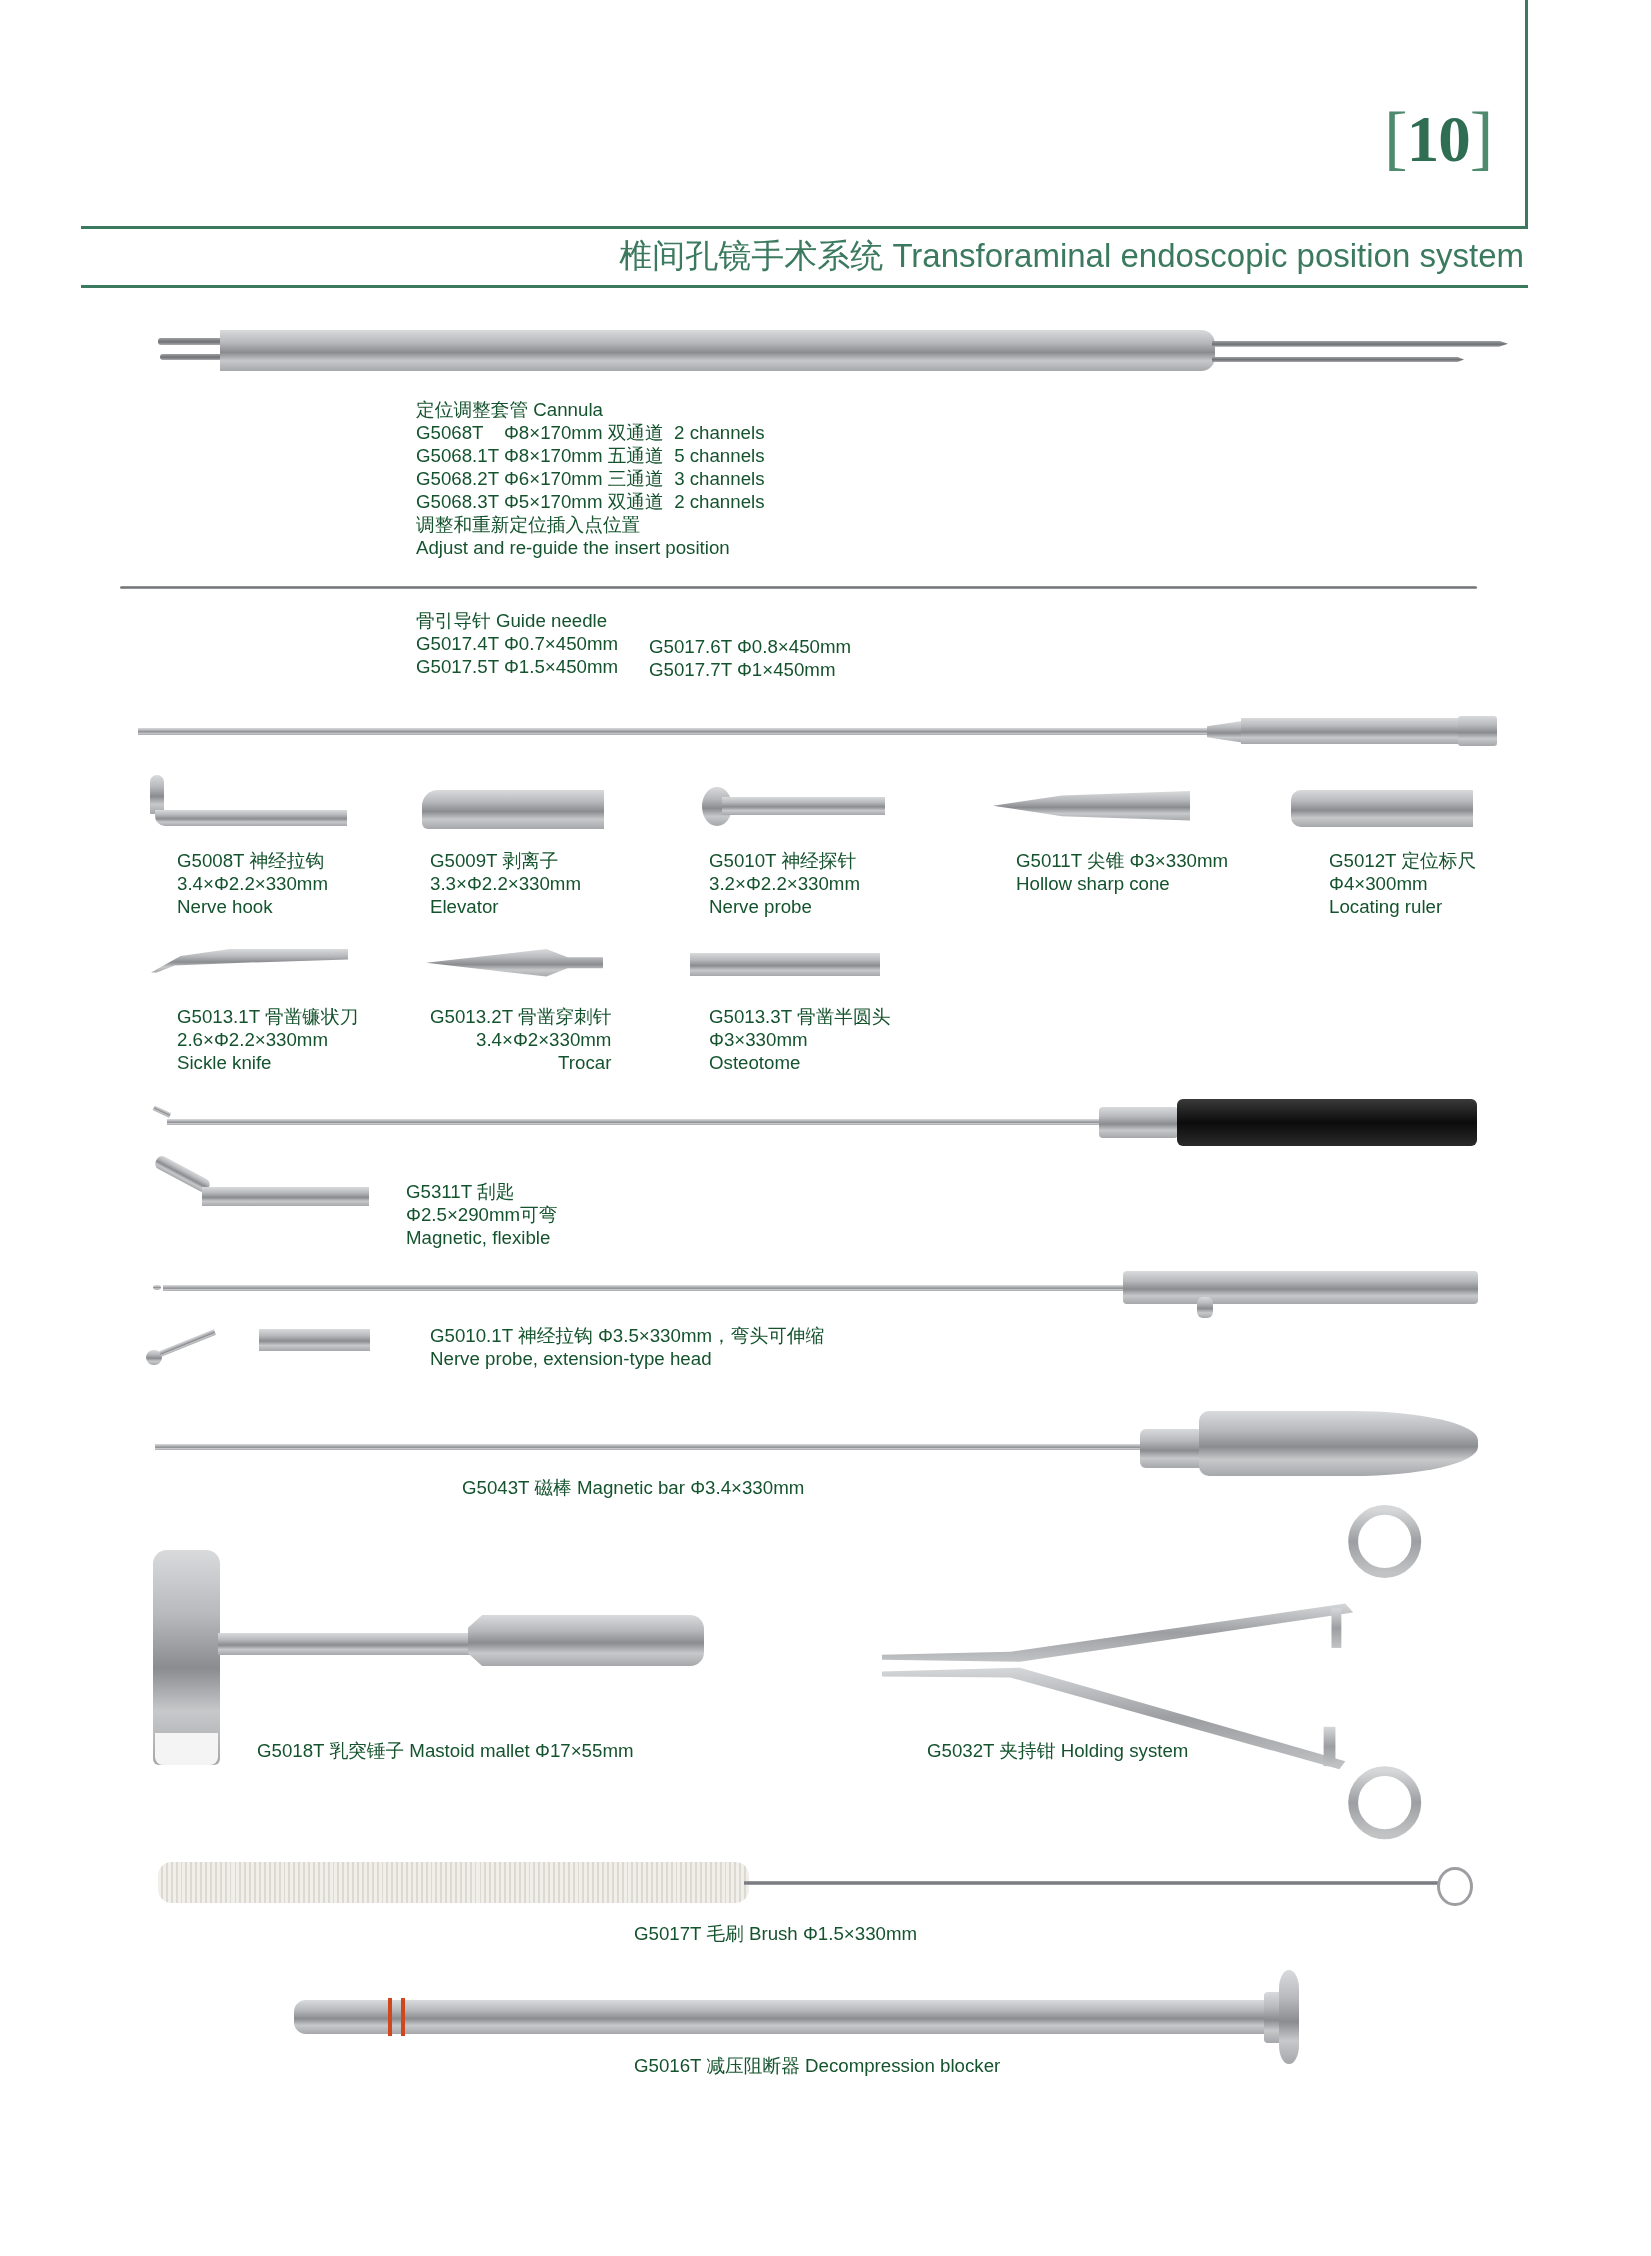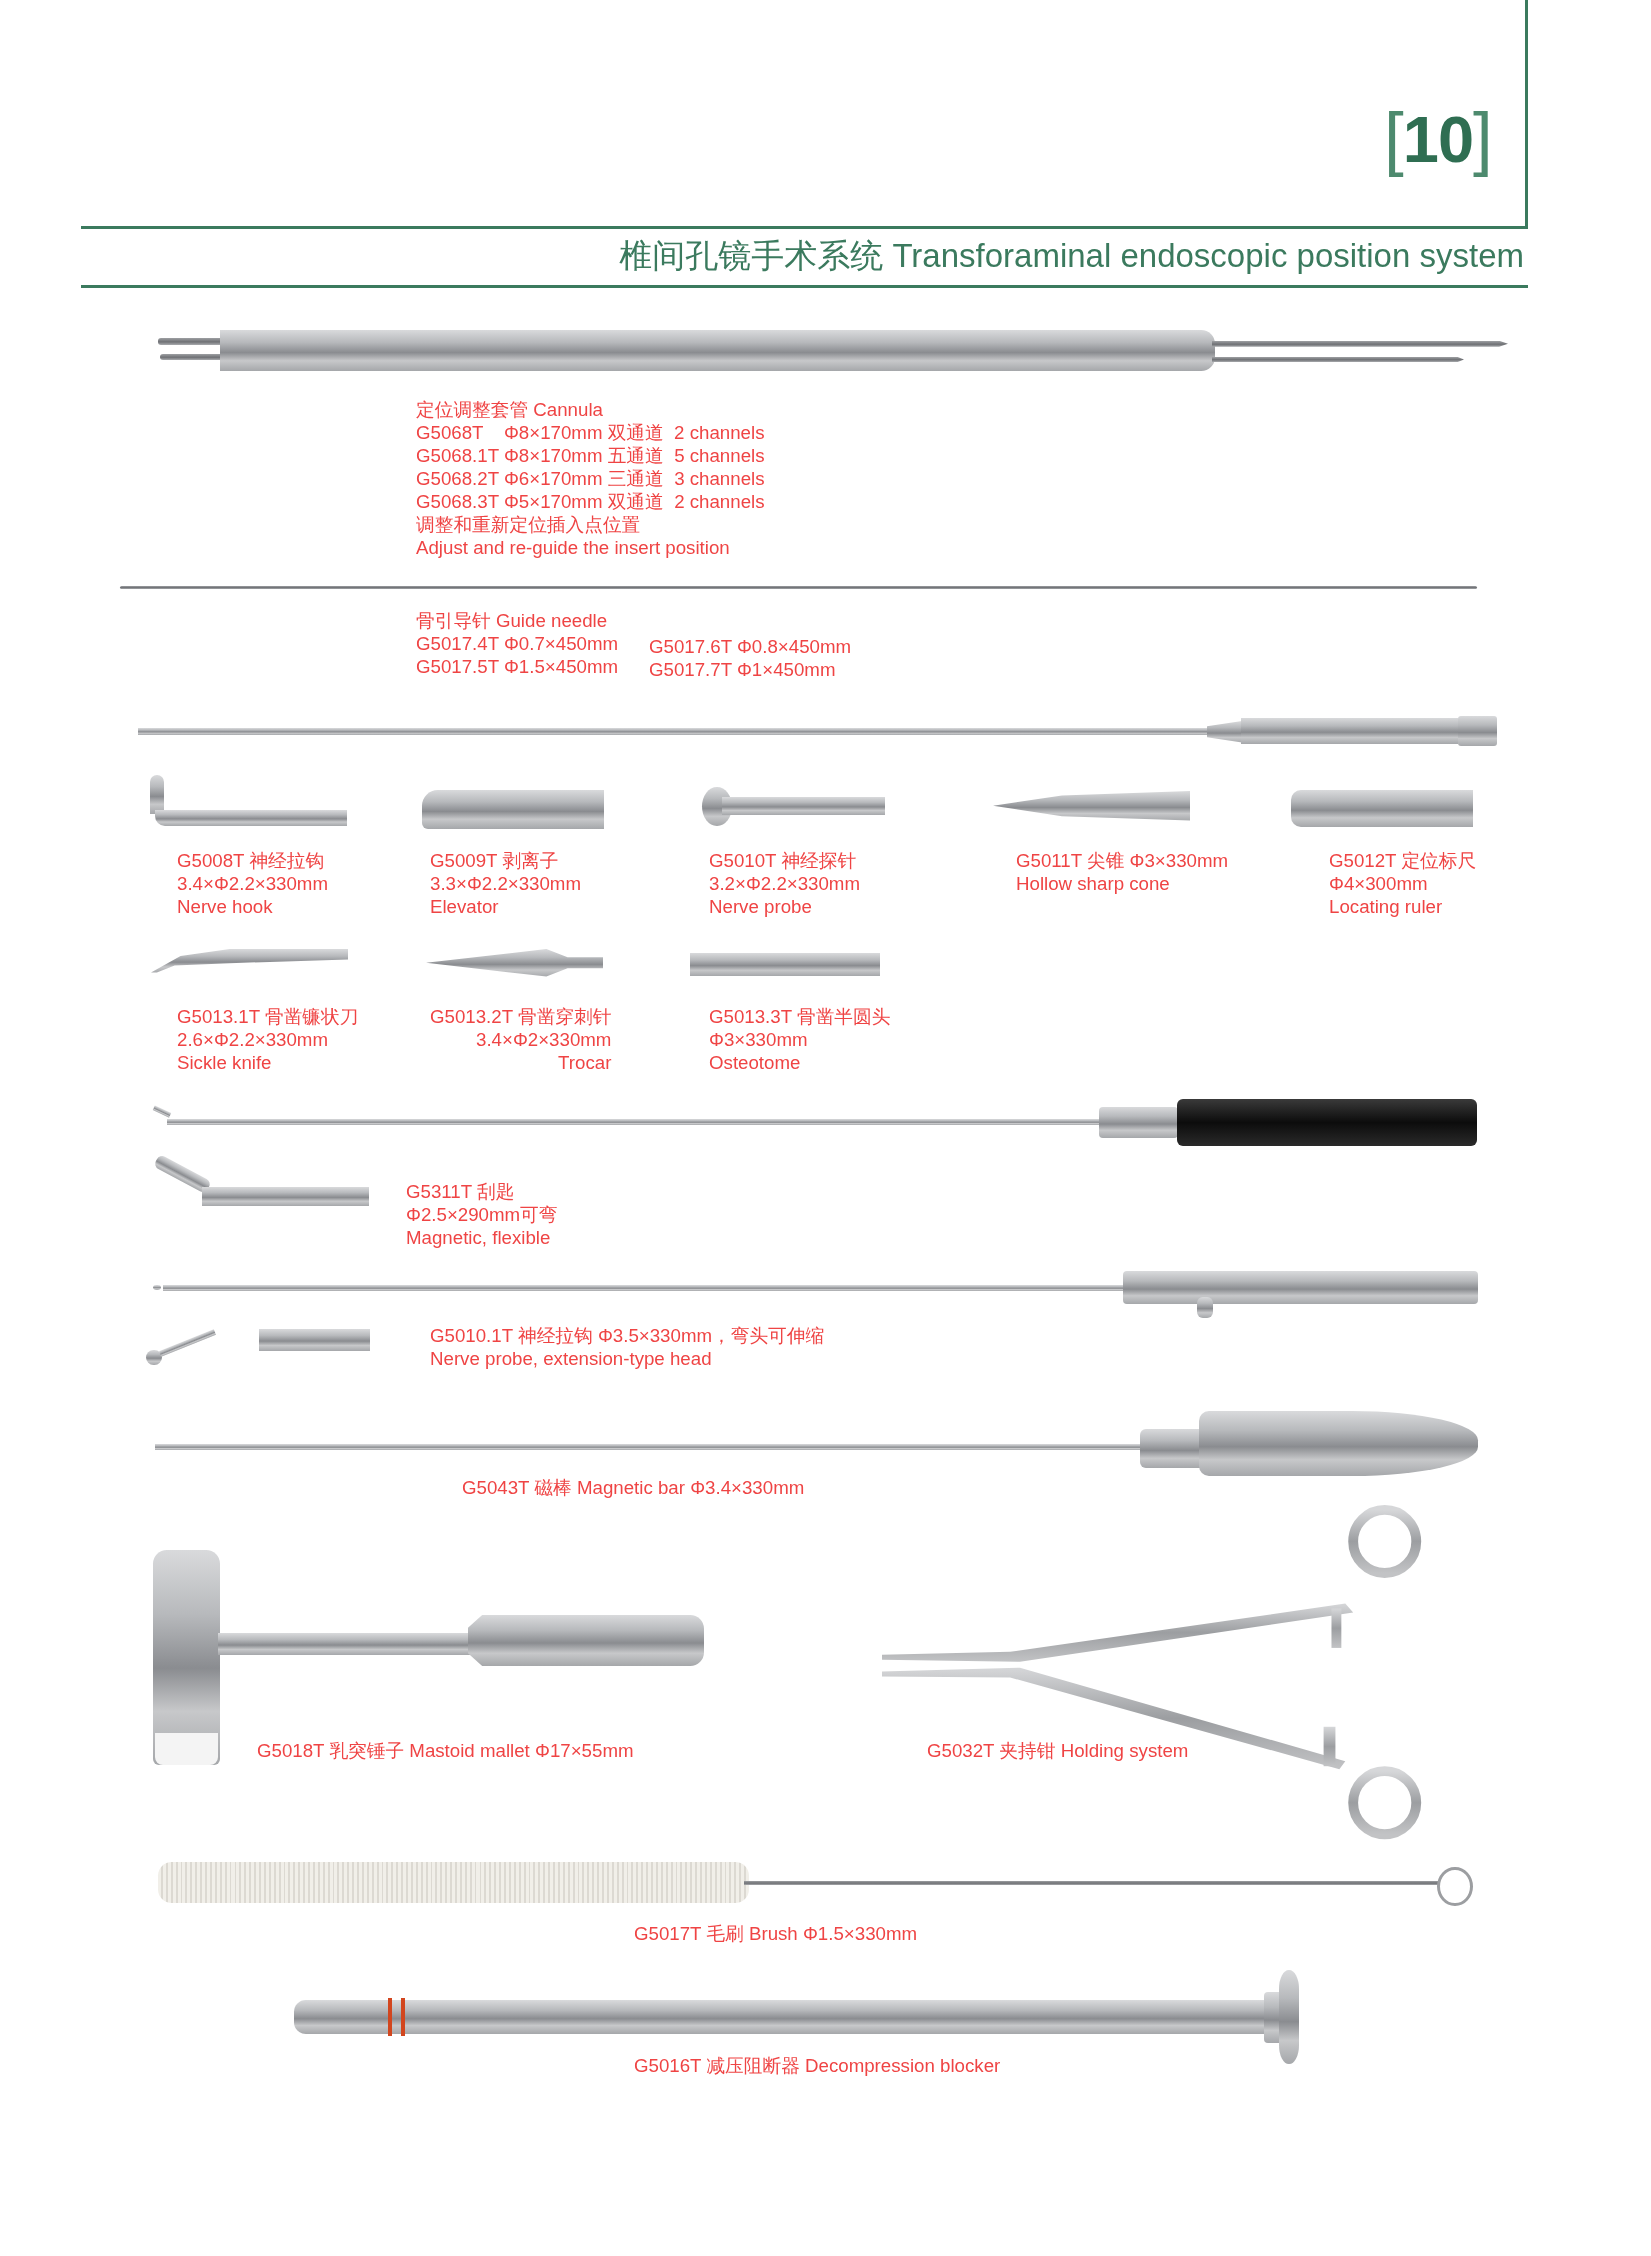"[10]" .page-num { font-family: Liberation Sans, sans-serif -> Liberation Serif, serif }
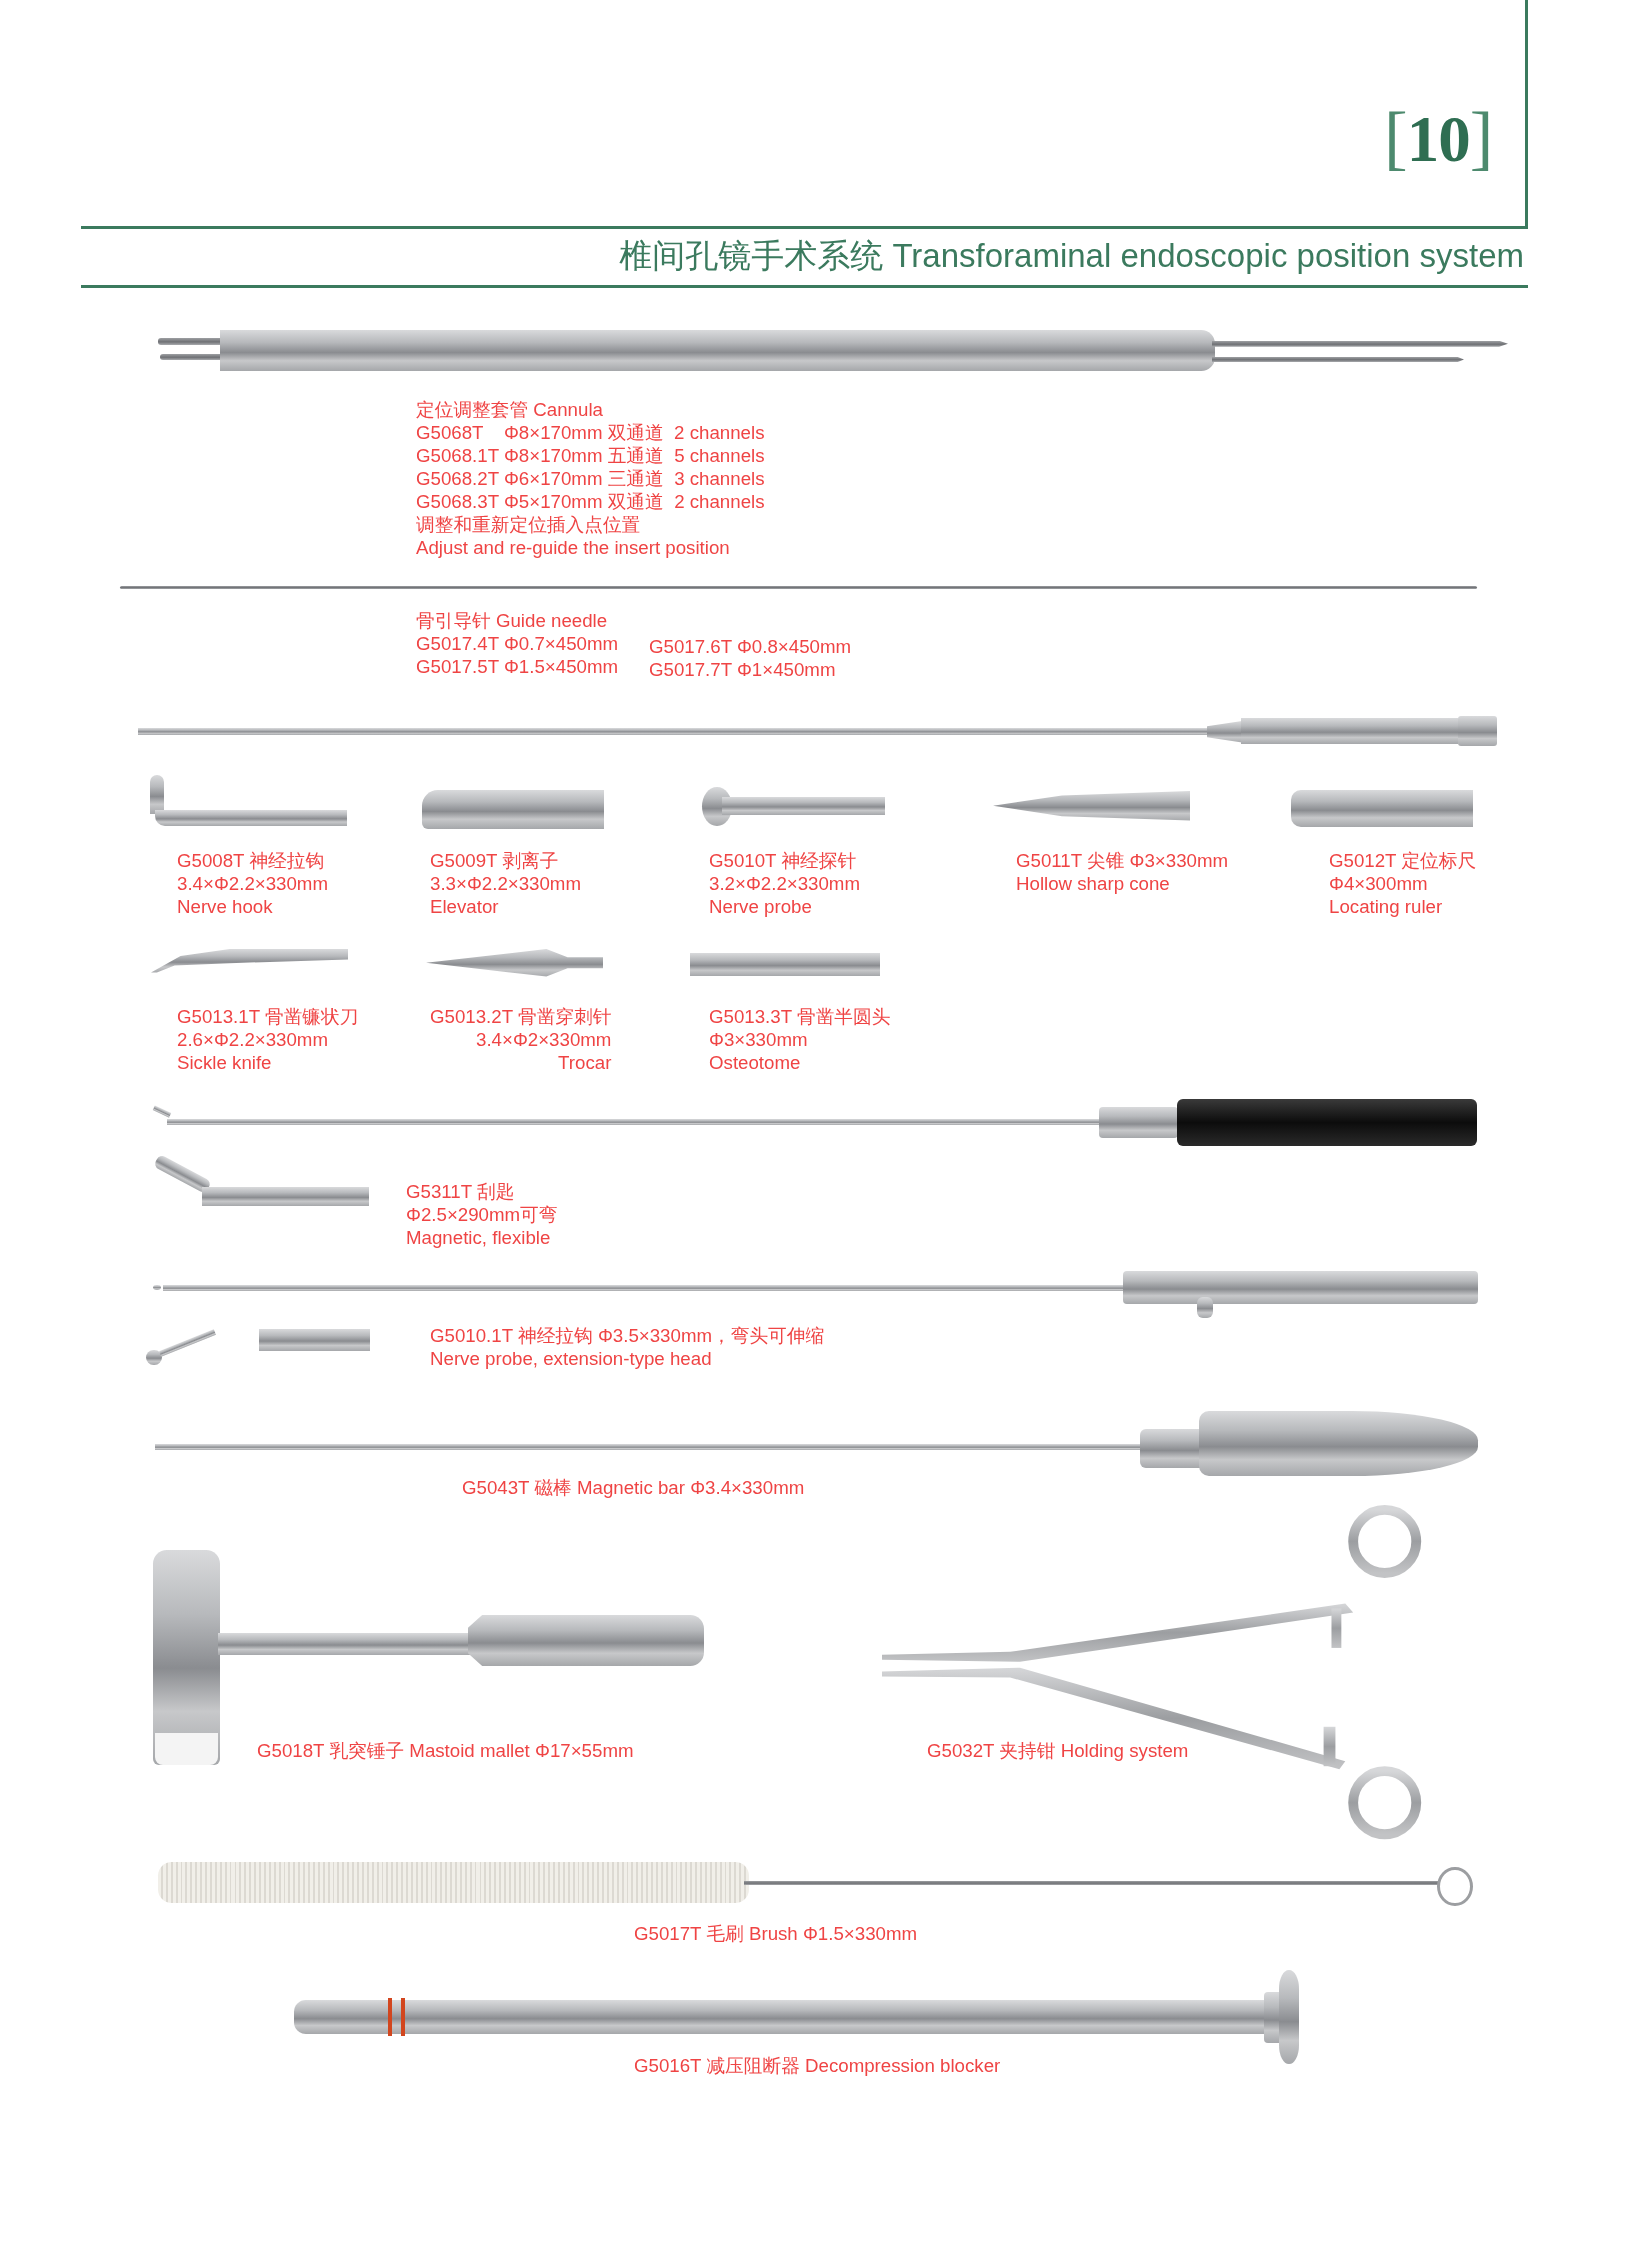"定位调整套管 Cannula" .txt { color: #ef4444 -> #14532d }
